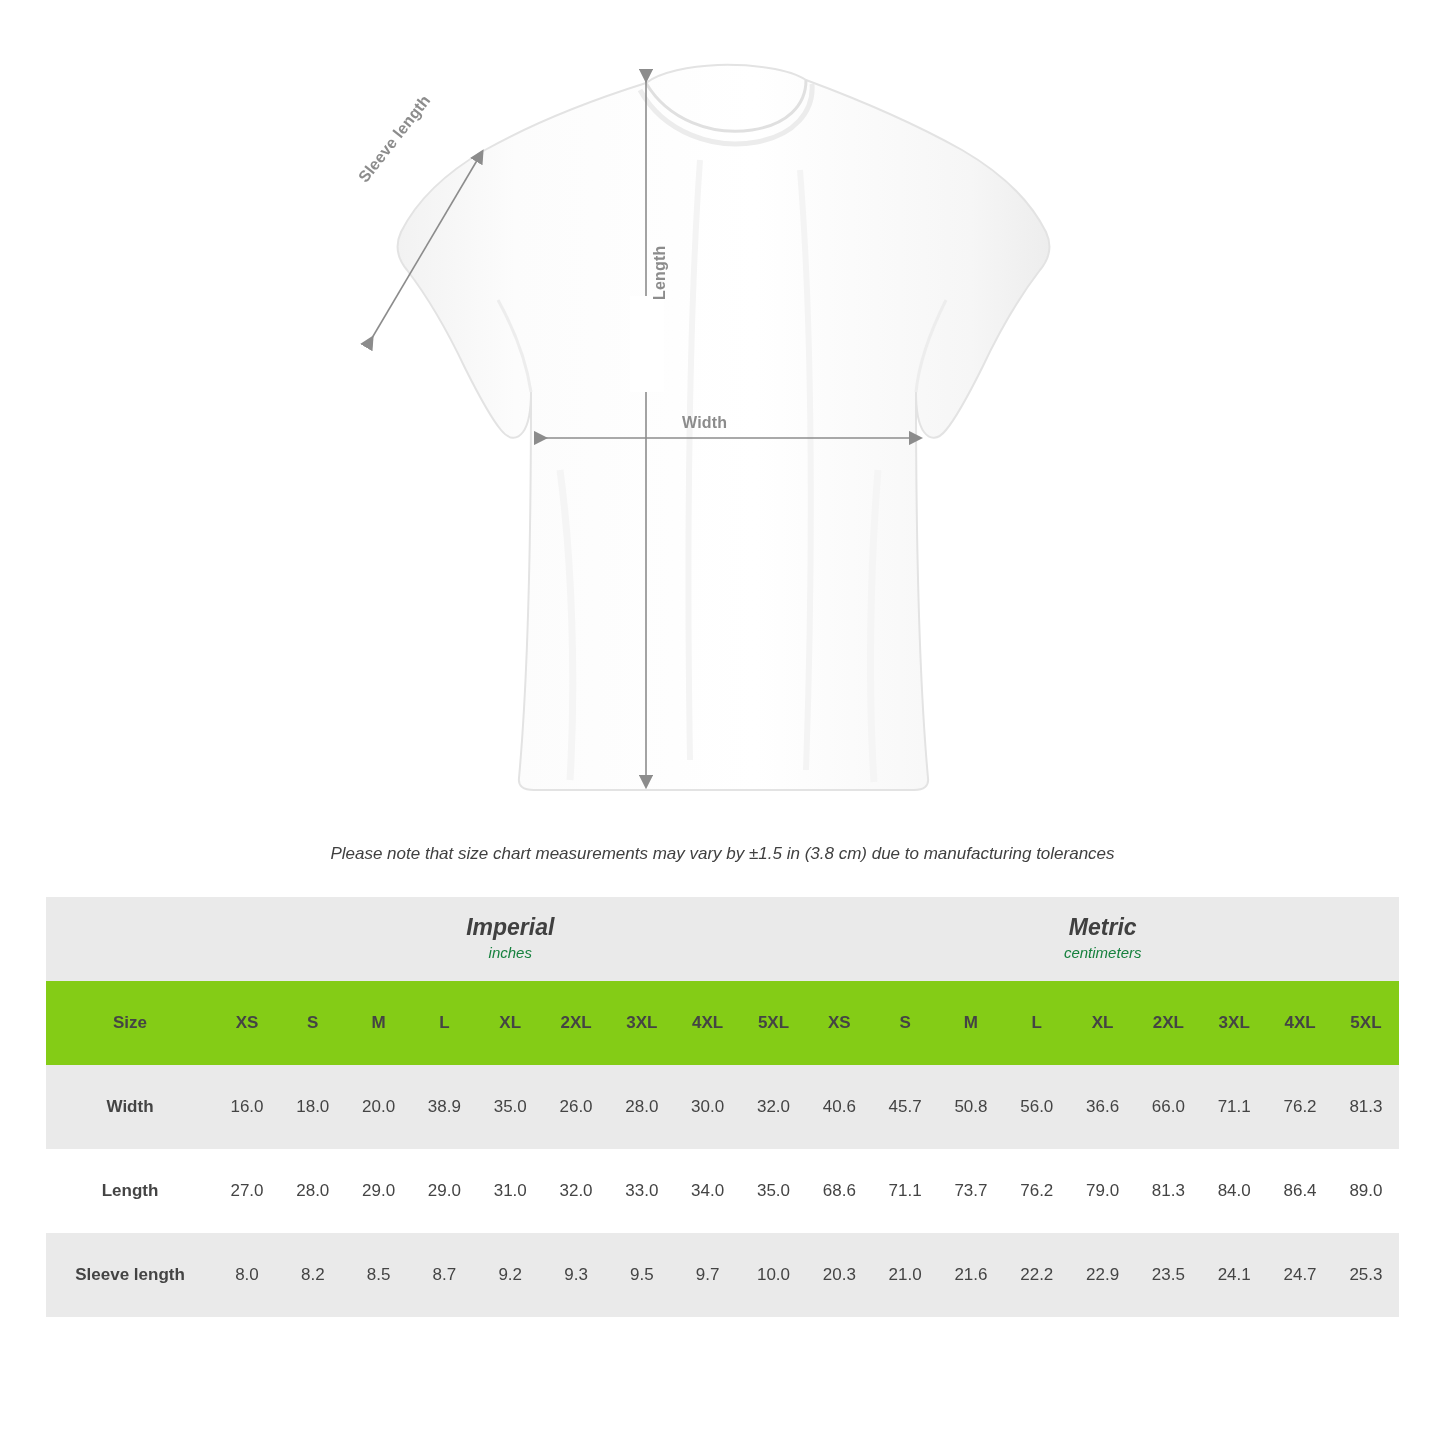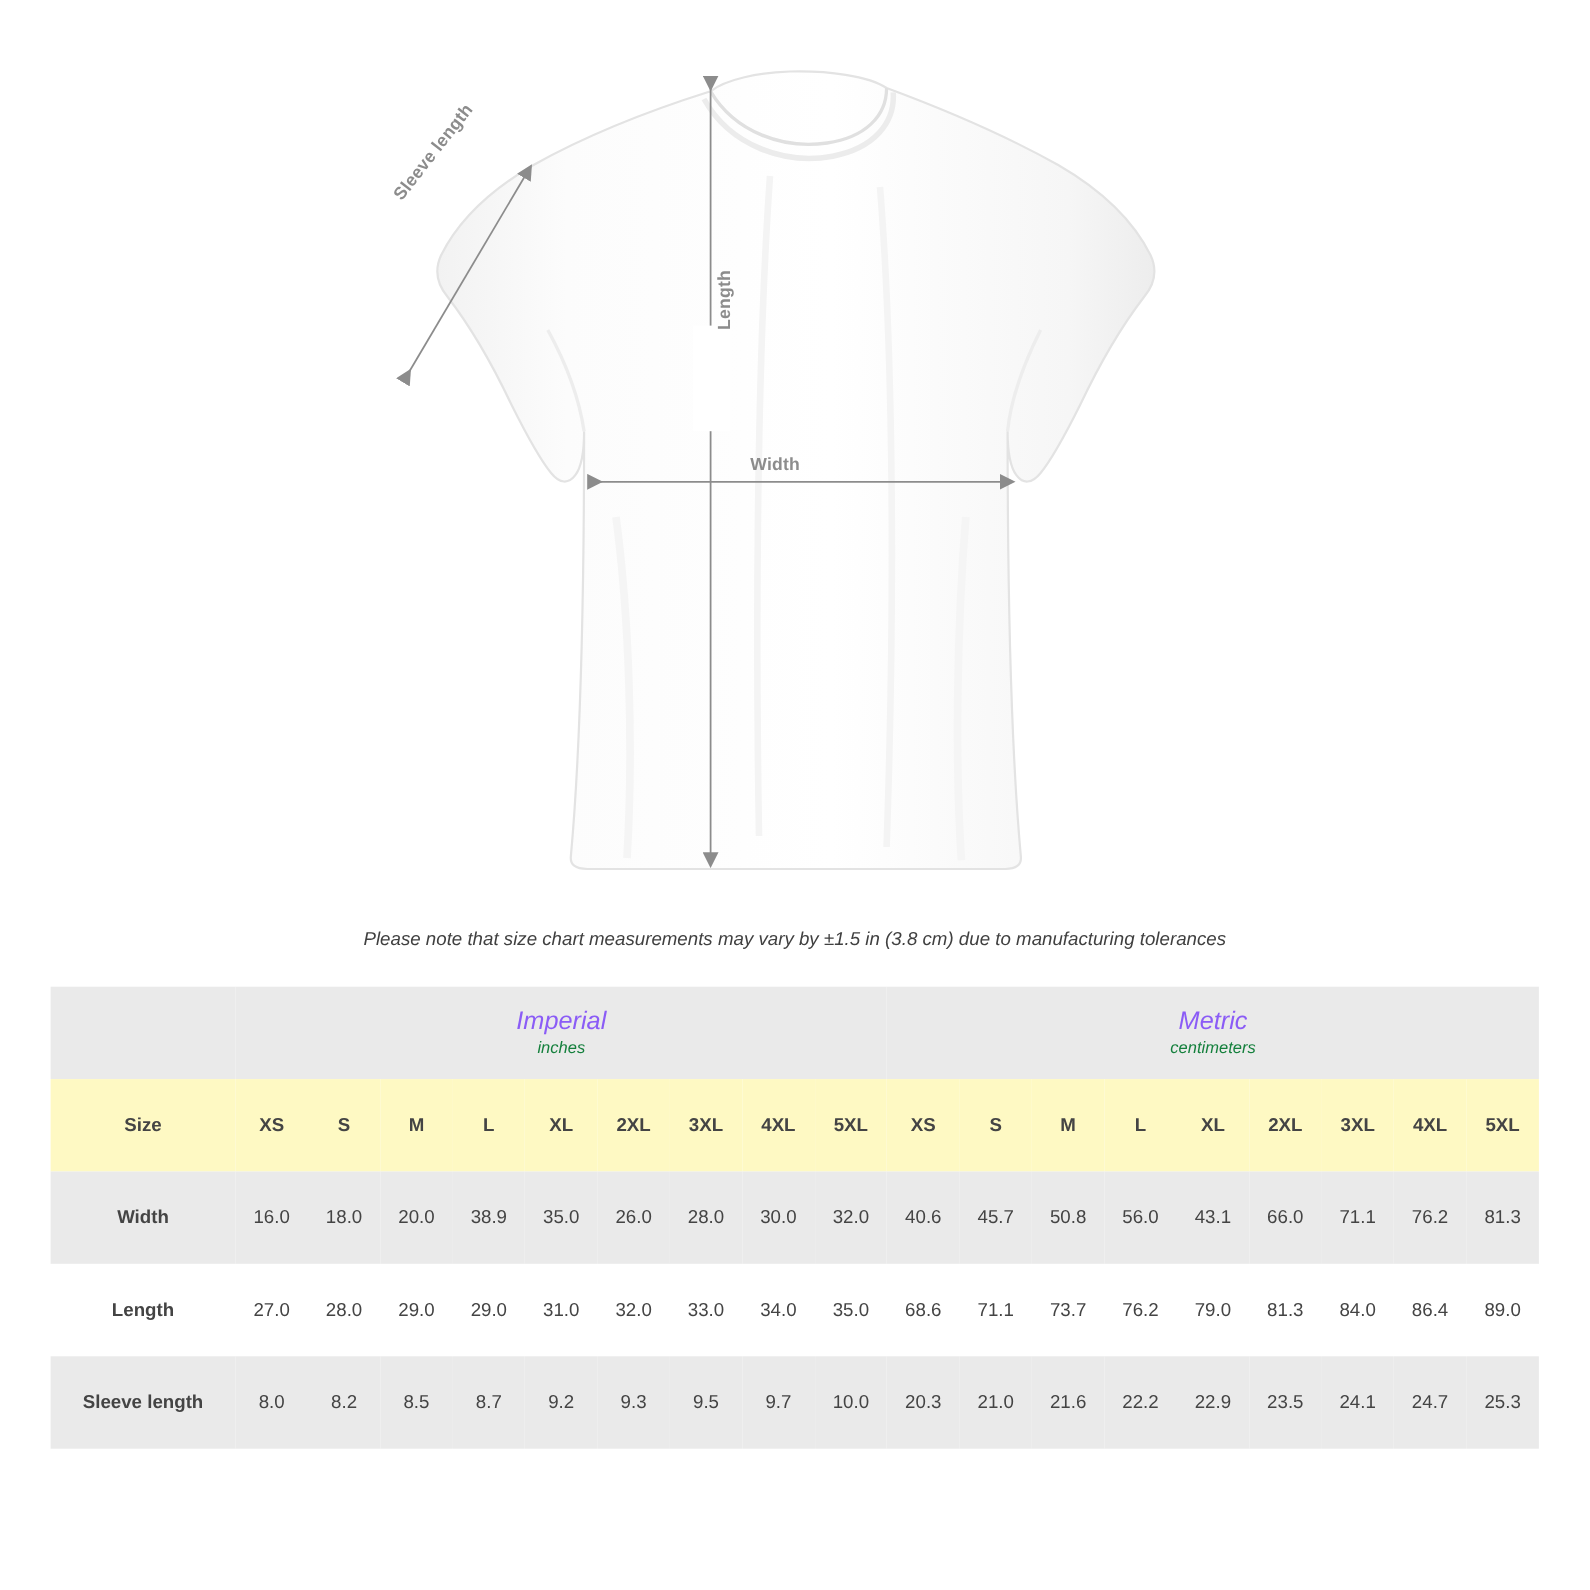"Imperial" .unit-title { color: #8b5cf6 -> #404040; font-weight: normal -> bold }
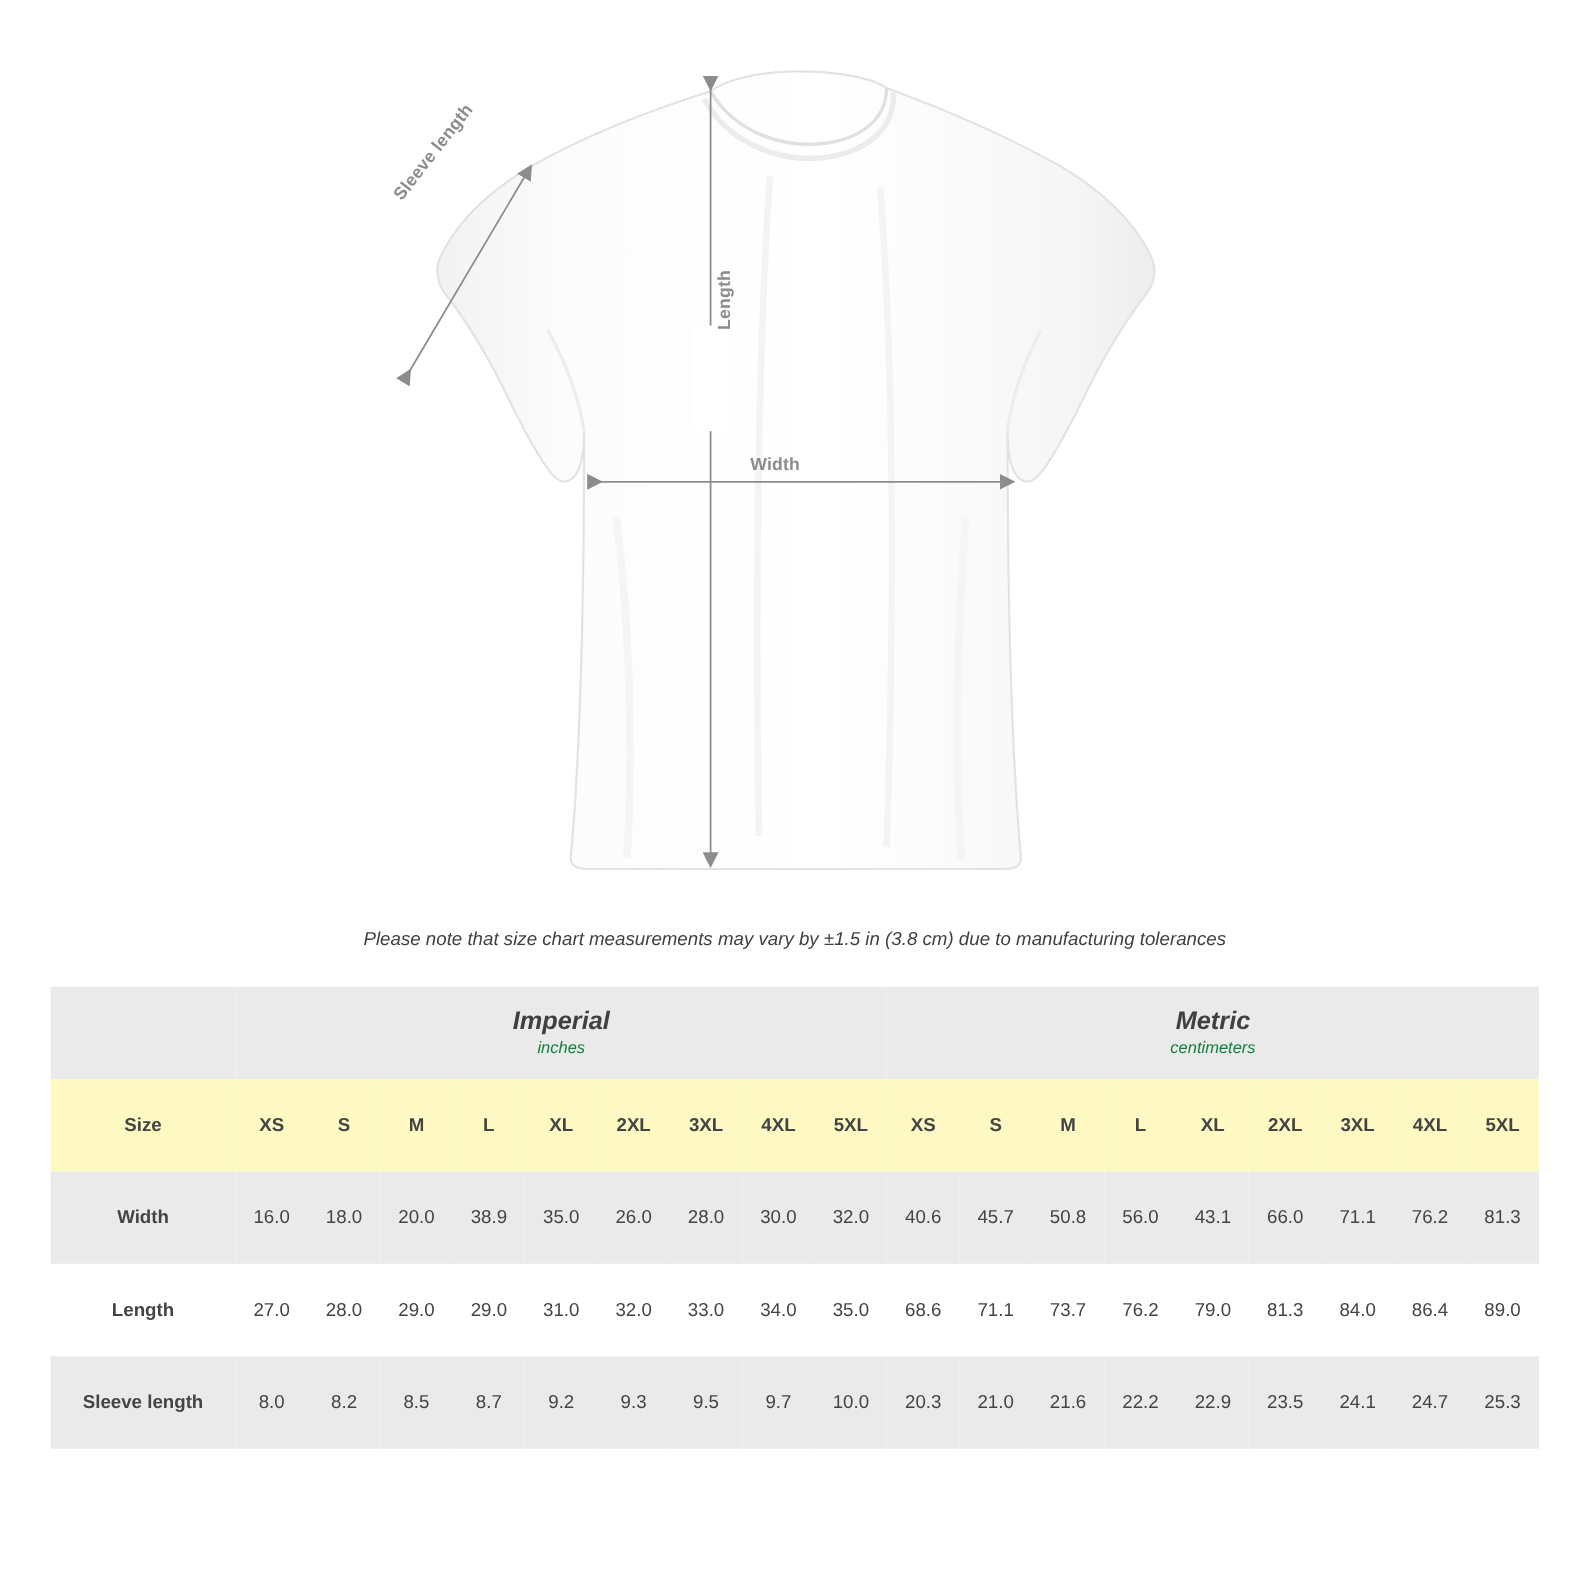"Size" .hdr-row td { background: #fef9c3 -> #84cc16 }
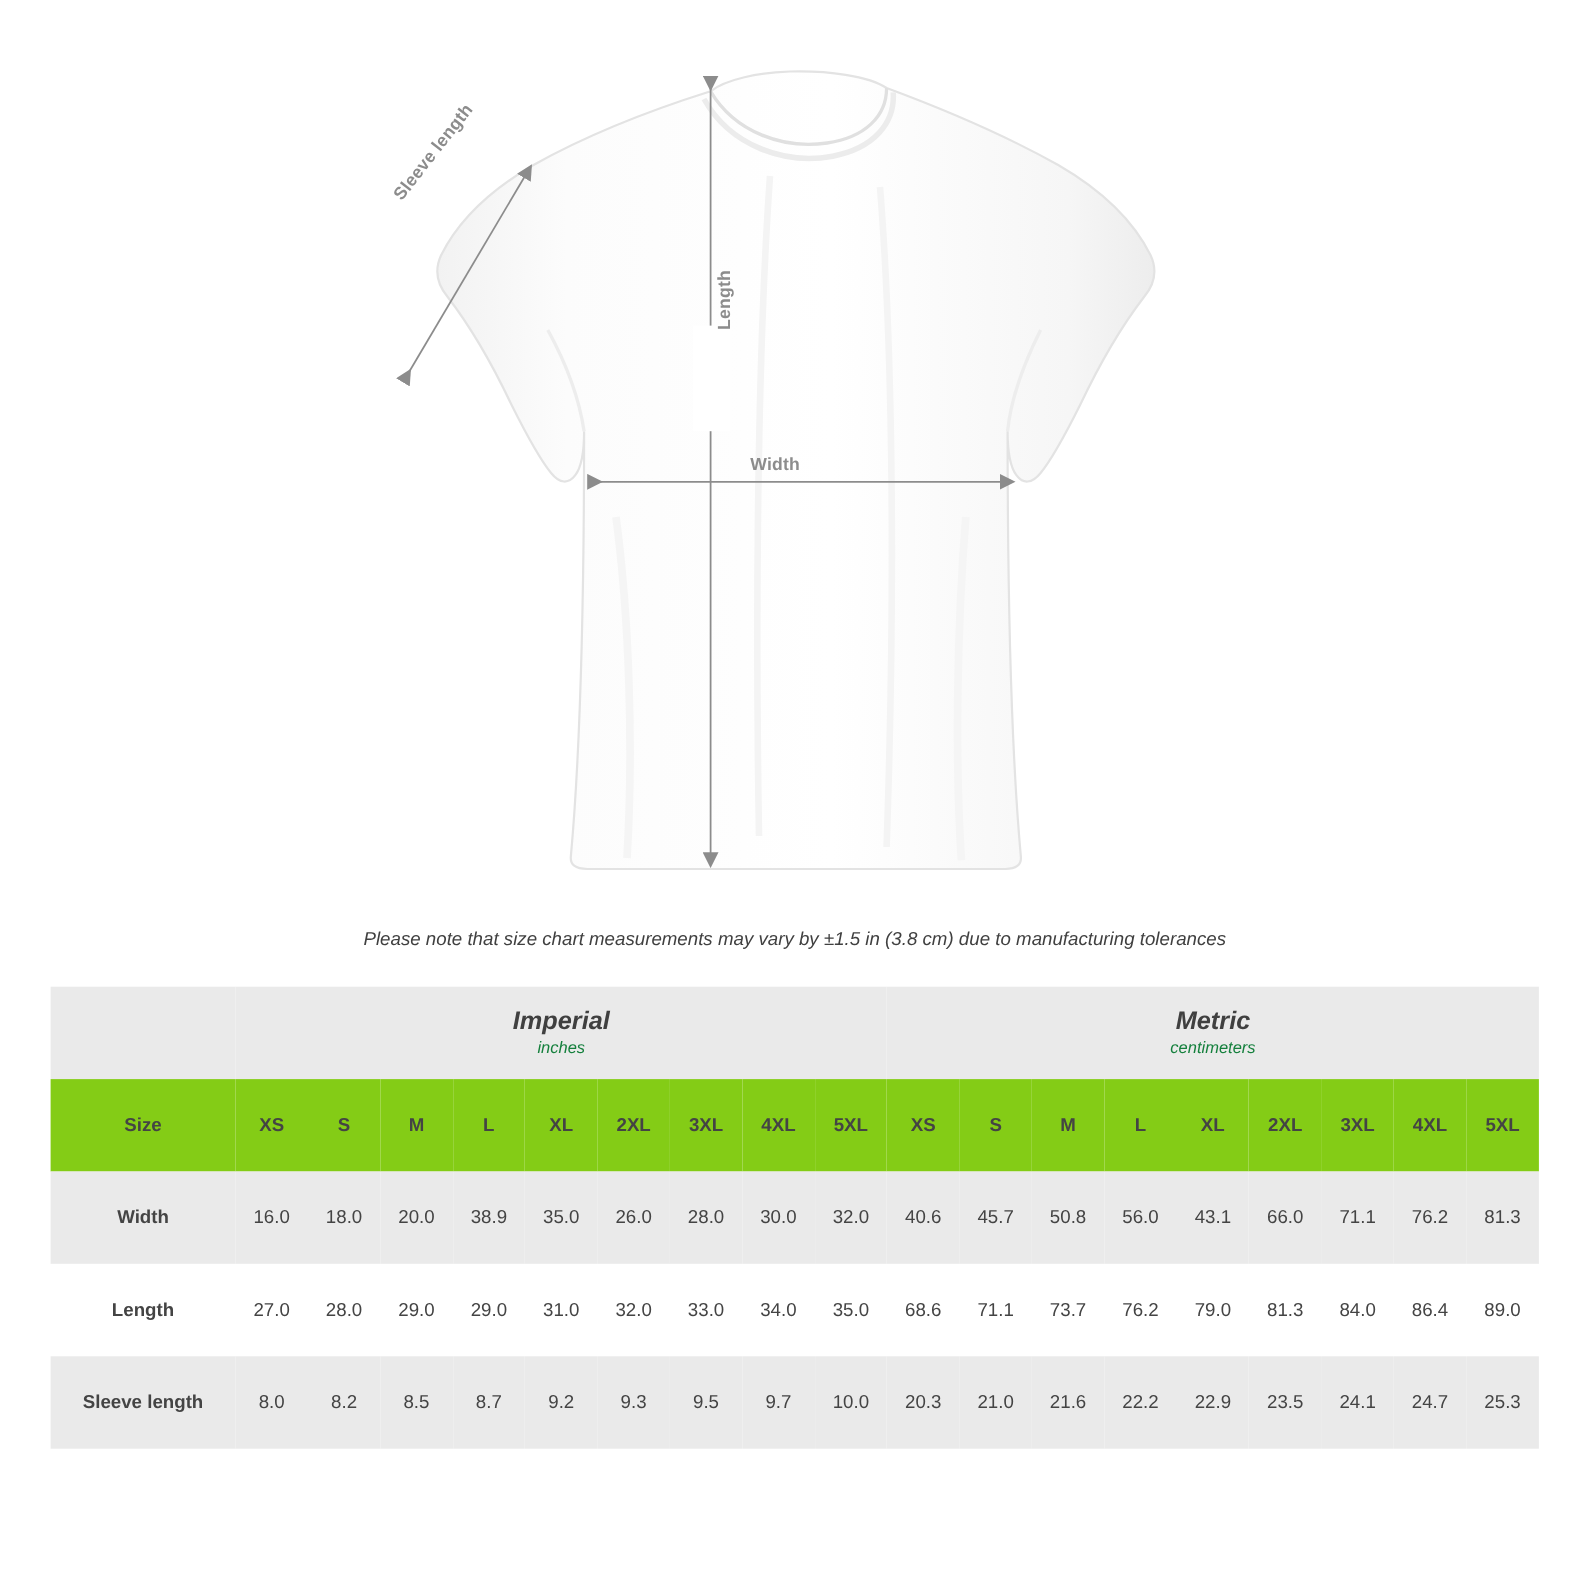"43.1" td { text: 43.1 -> 36.6 }
